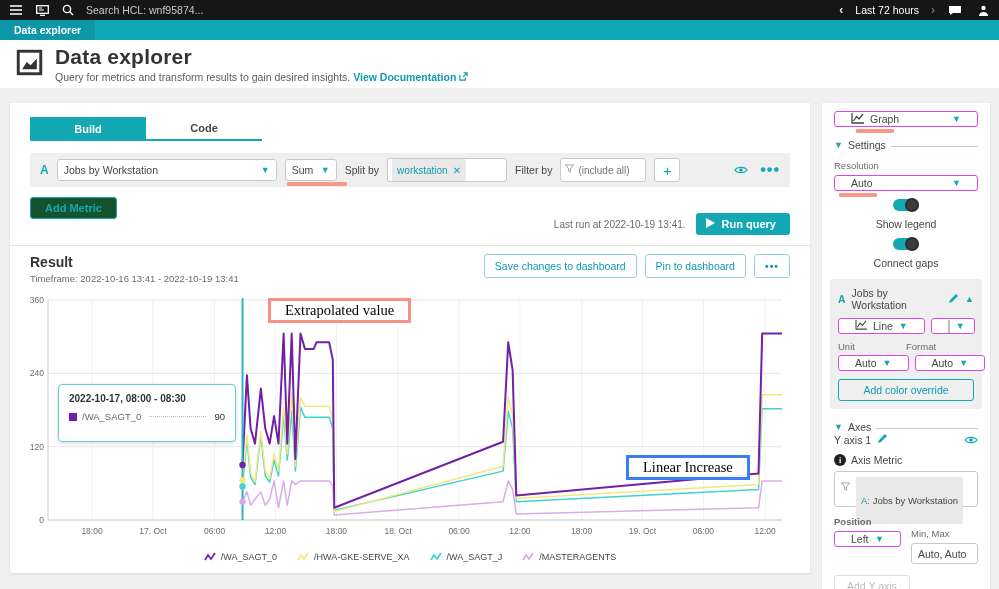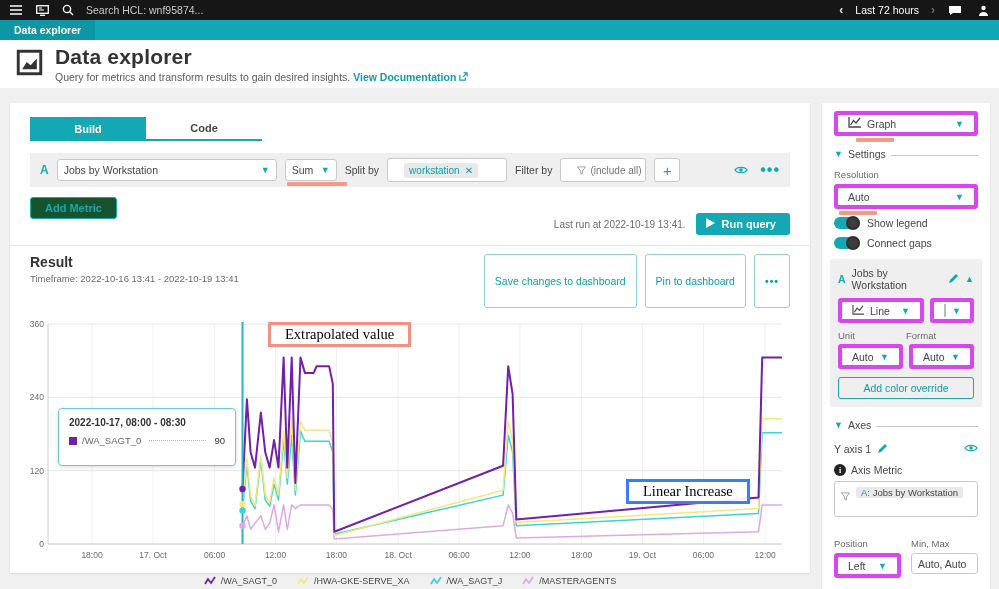"Graph" .s-sel { border: 4px solid #d946ef -> 1px solid #d946ef; height: 25px -> 16px; padding: 0 10px -> 0 16px }
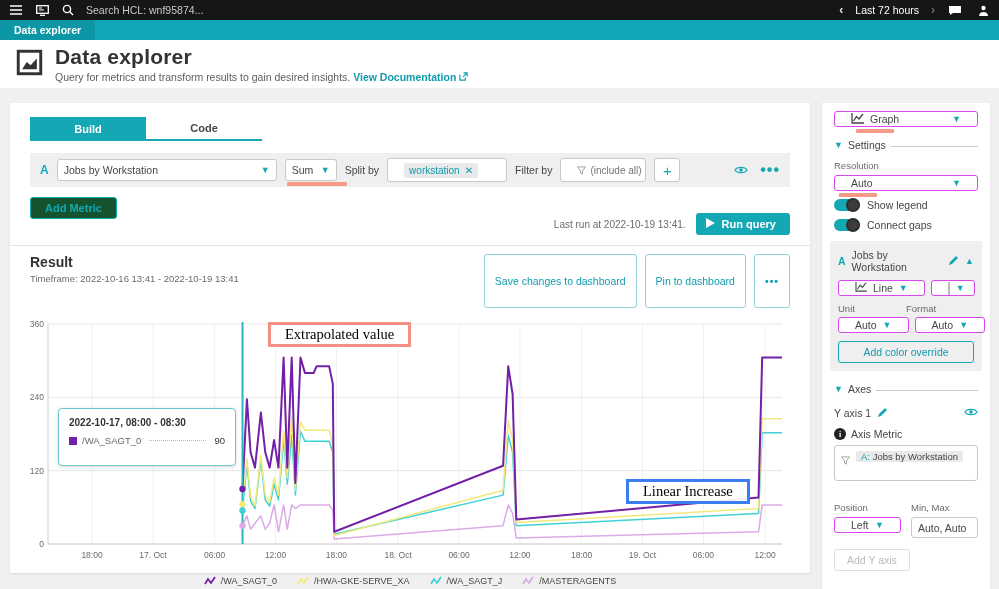"workstation" .boxinput { align-items: center -> none; padding: 0 16px -> 0 4px }
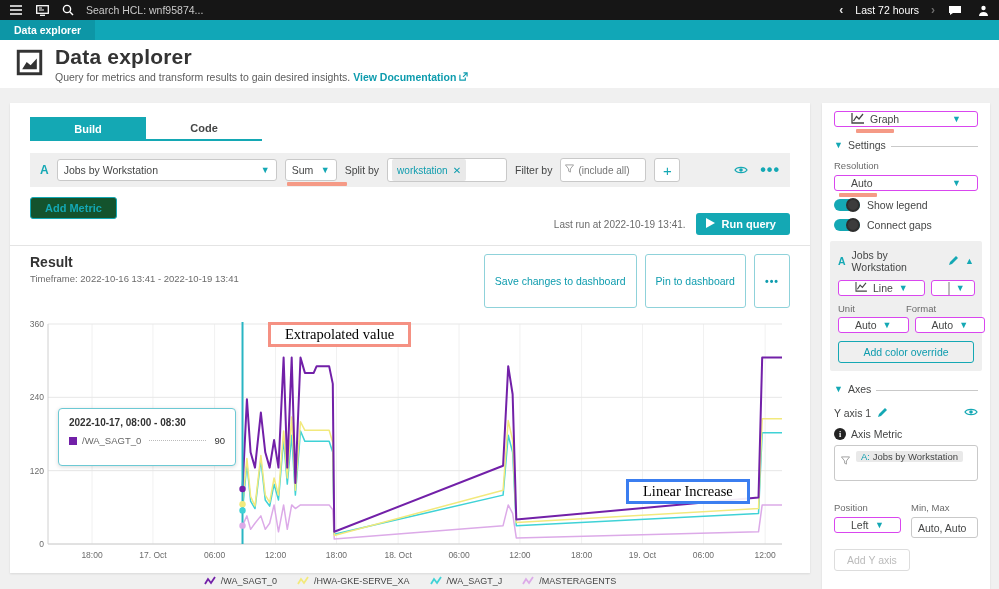"Show legend" .toggle-row { flex-direction: none -> column }
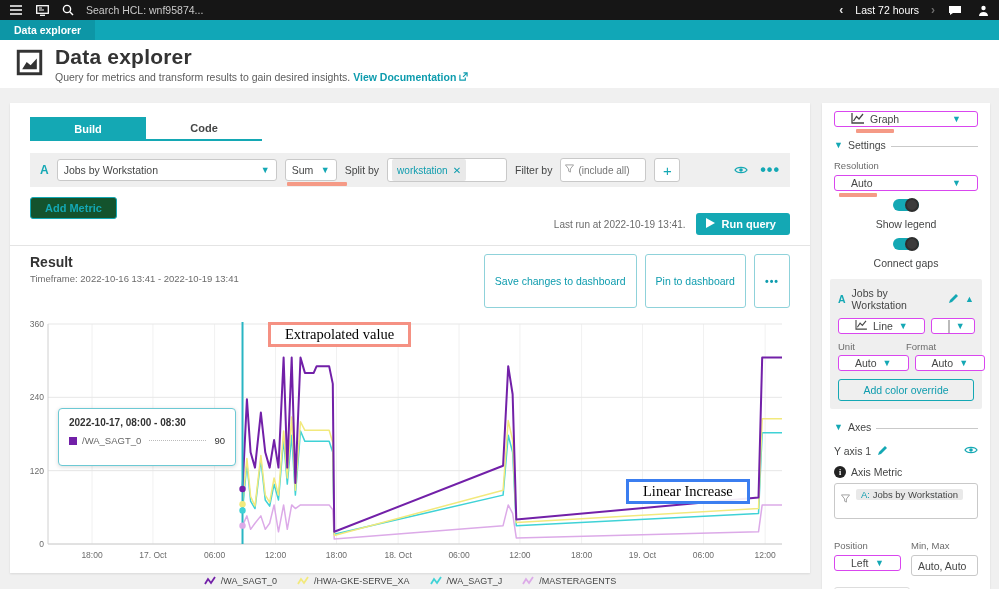"Save changes to dashboard" .obtn { padding: 20px 10px -> 5px 10px }
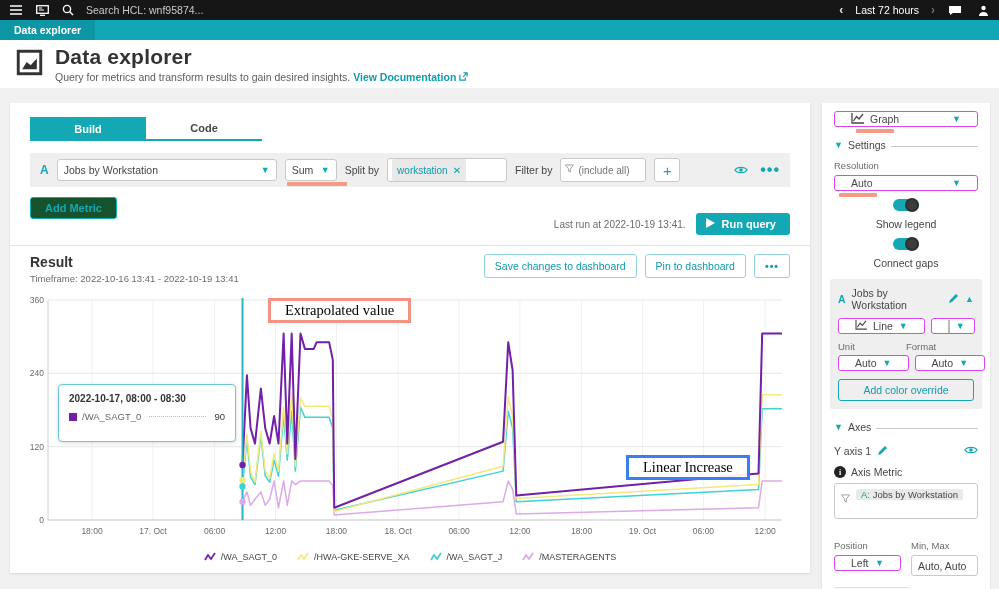"Y axis 1" .axrow { align-items: flex-start -> center; margin-top: 12px -> none }
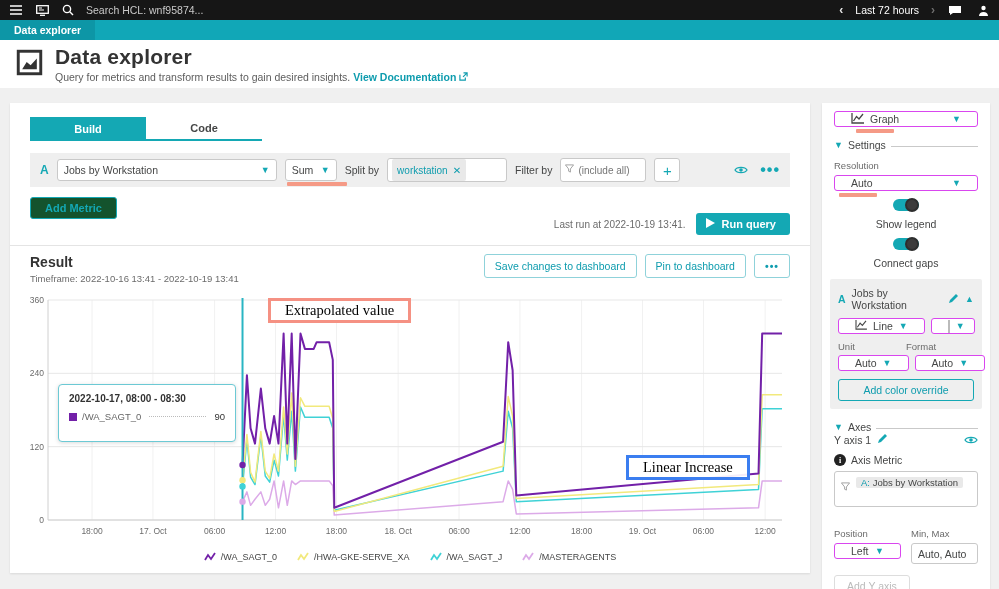"A: Jobs by Workstation" .mchip { padding: 0 5px -> 18px 5px }
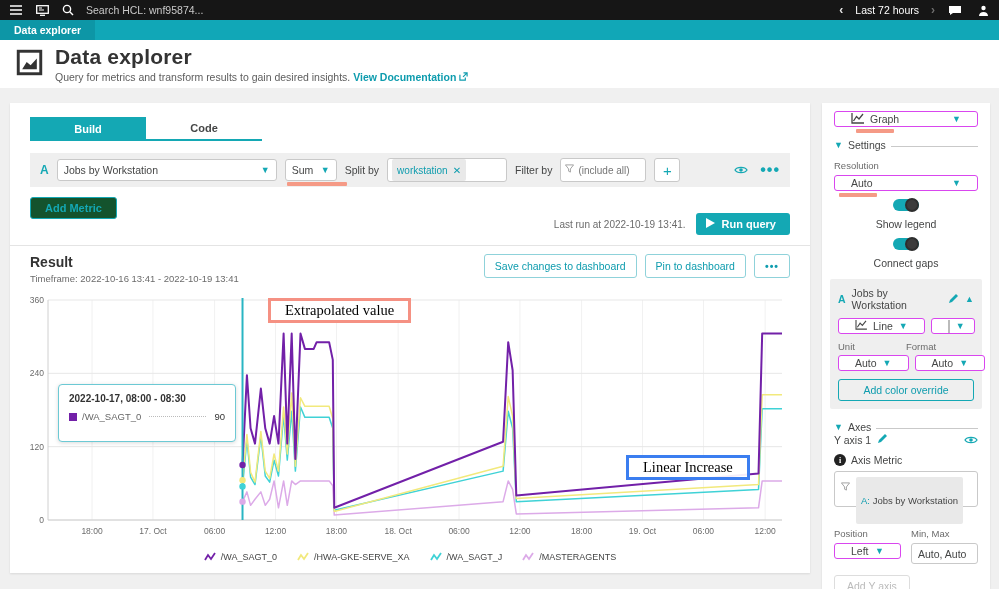"Position" div.slabel { font-weight: none -> bold; margin-top: 12px -> 0 }
